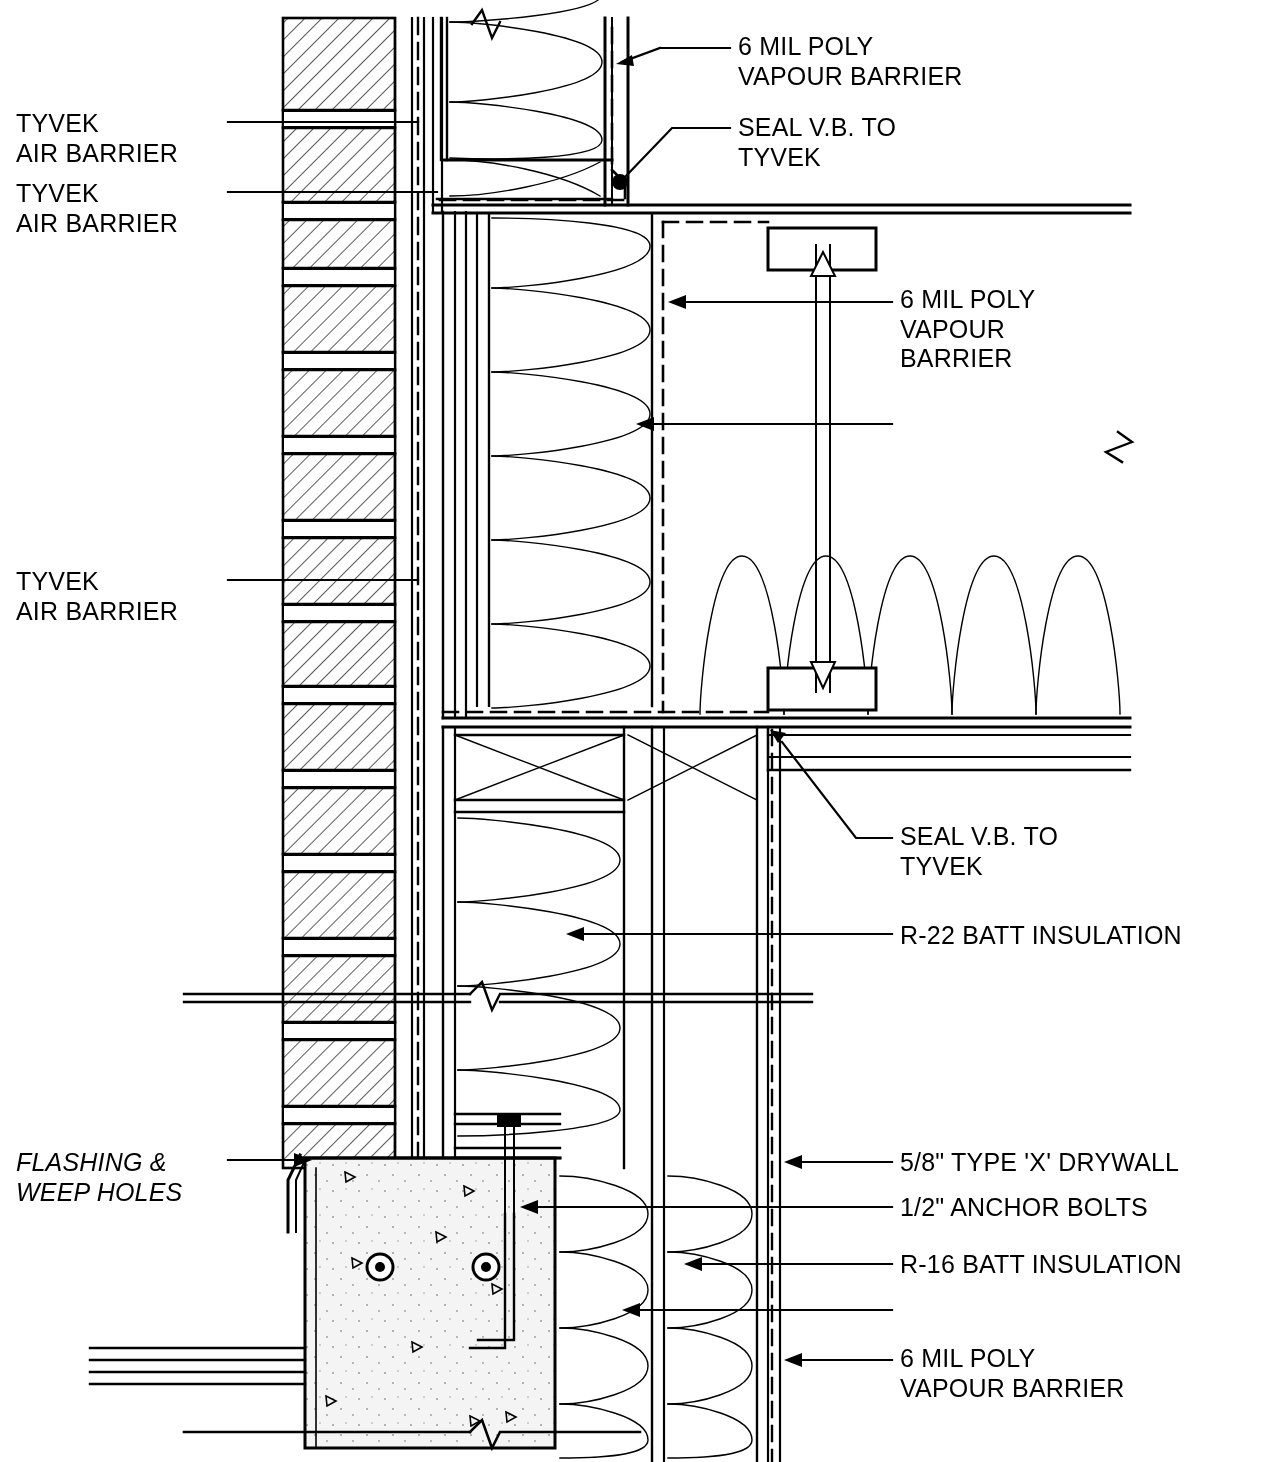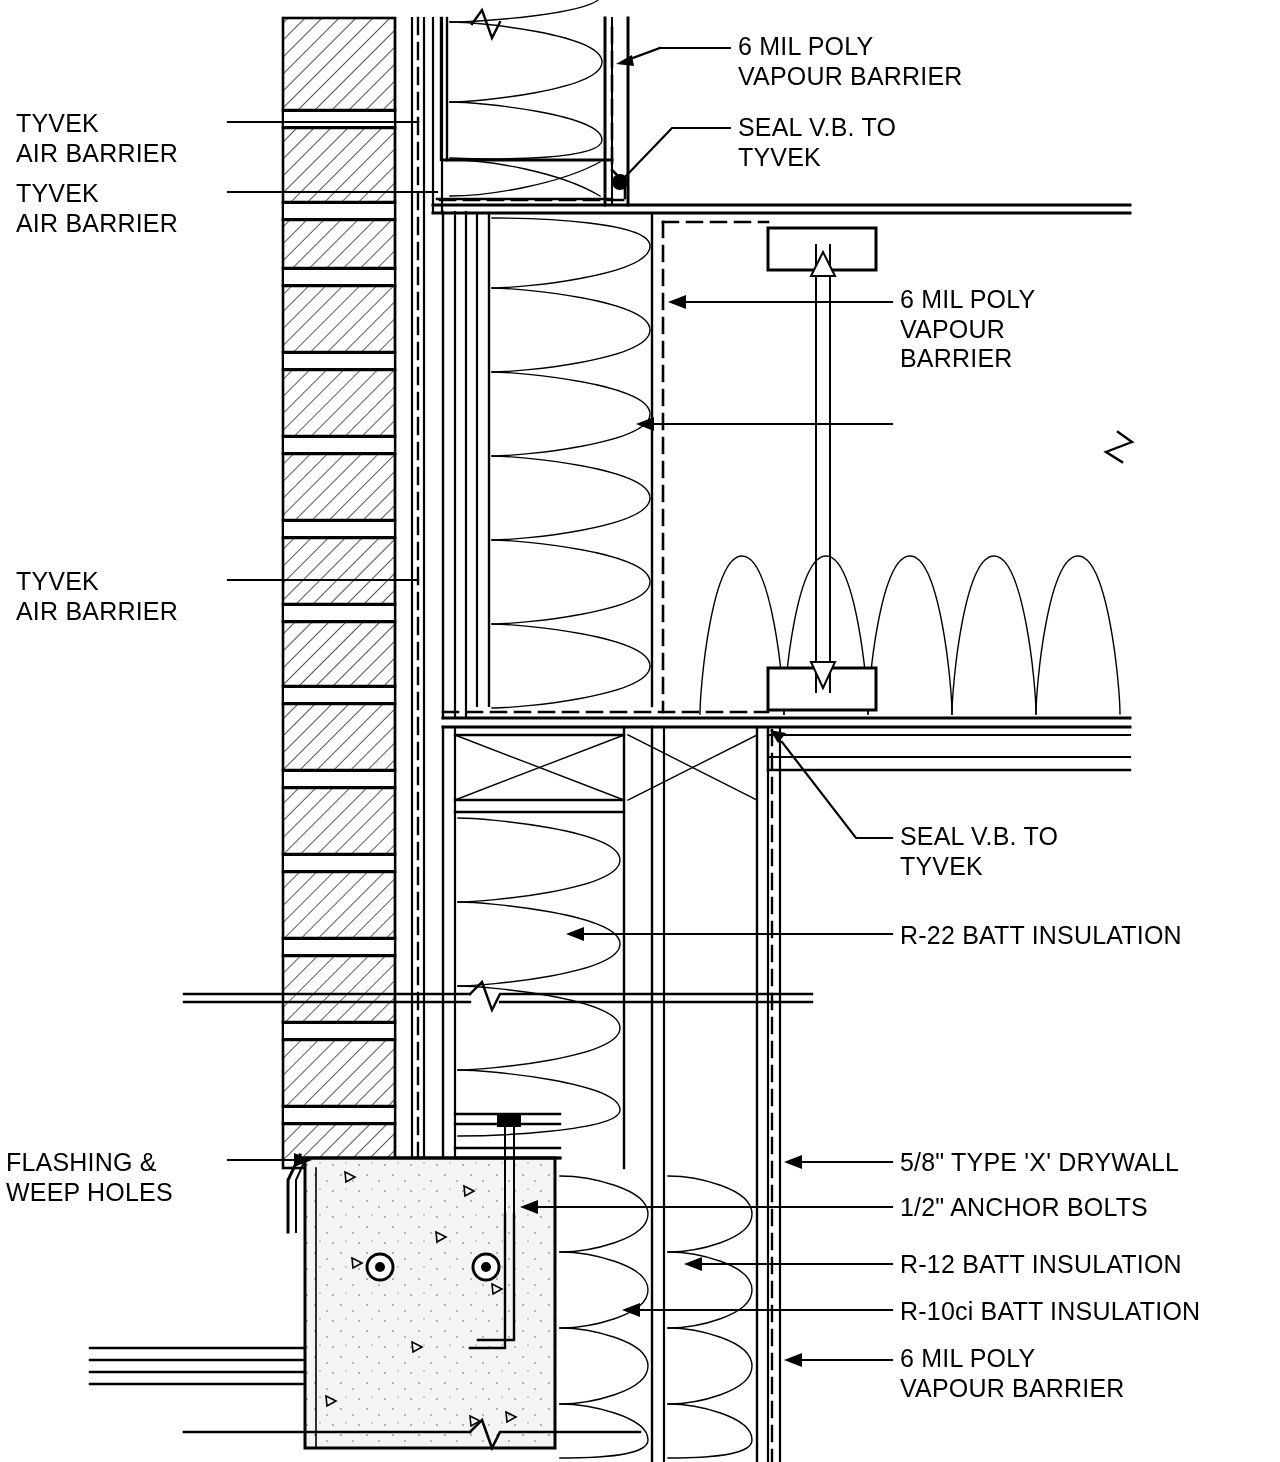"FLASHING &" div.lbl { font-style: none -> italic; left: 6px -> 16px }
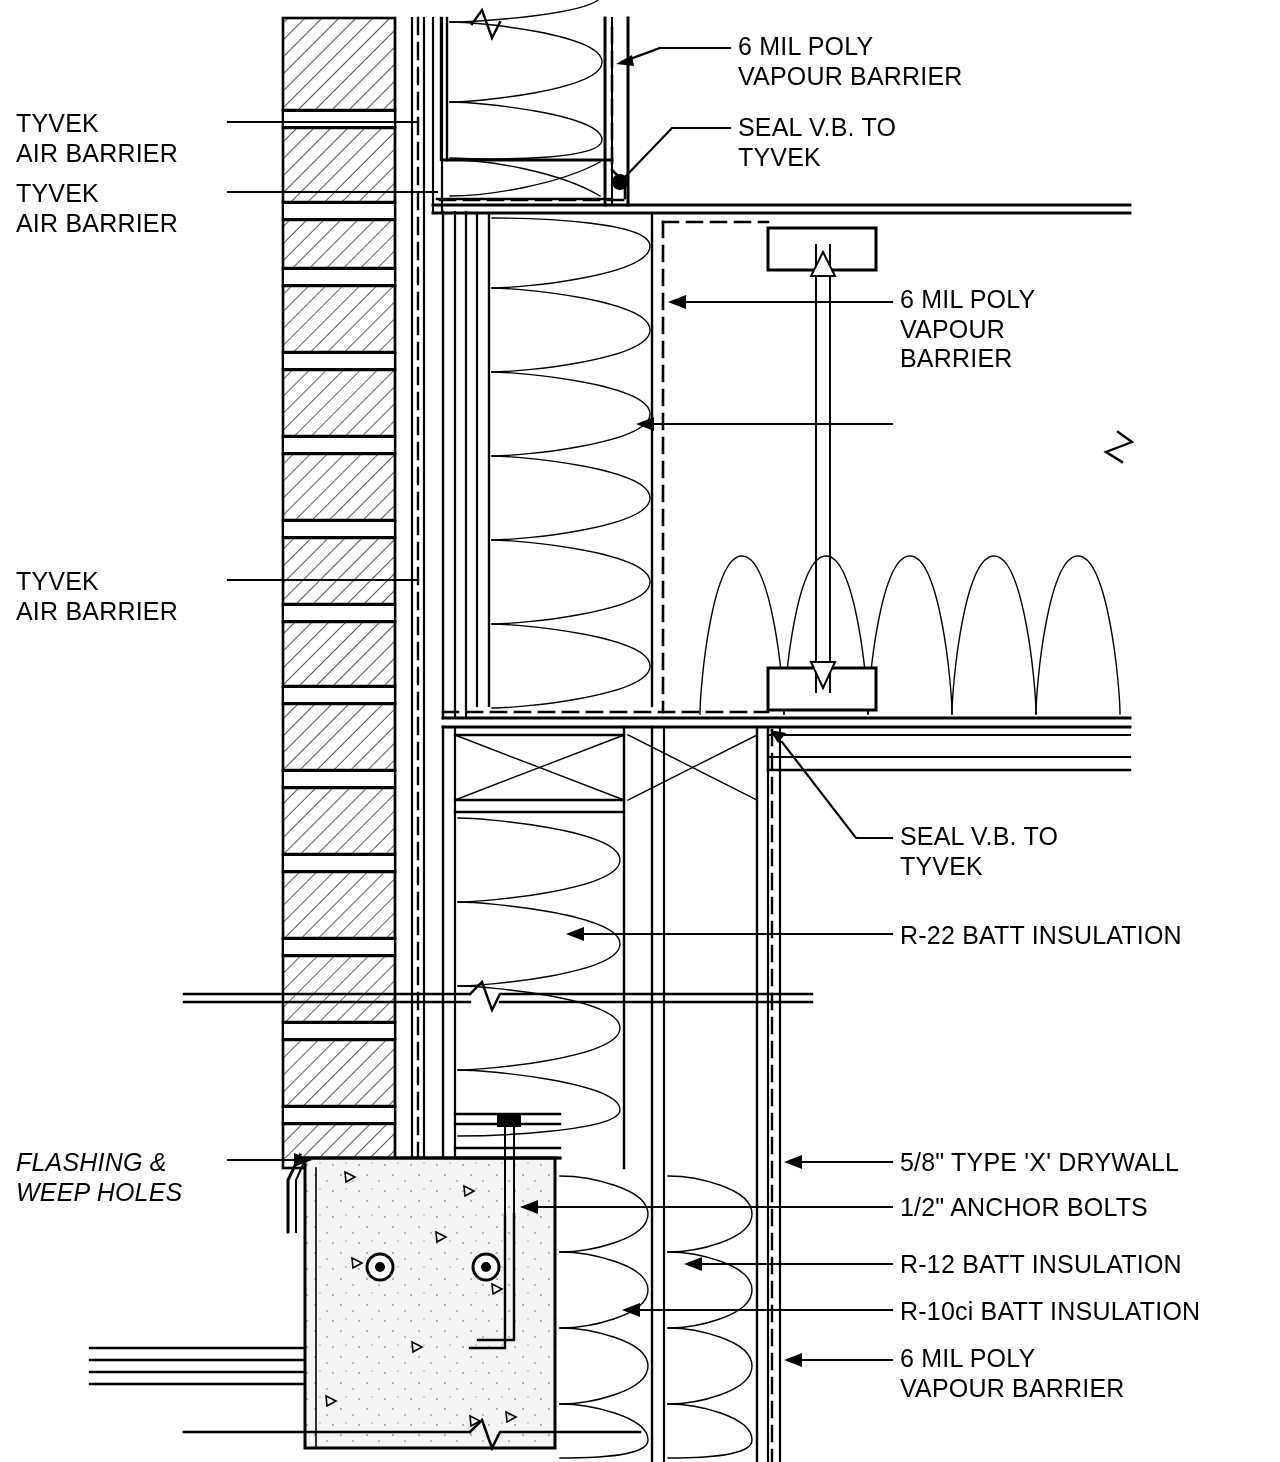"R-12 BATT INSULATION" div.lbl { text: R-12 -> R-16 }
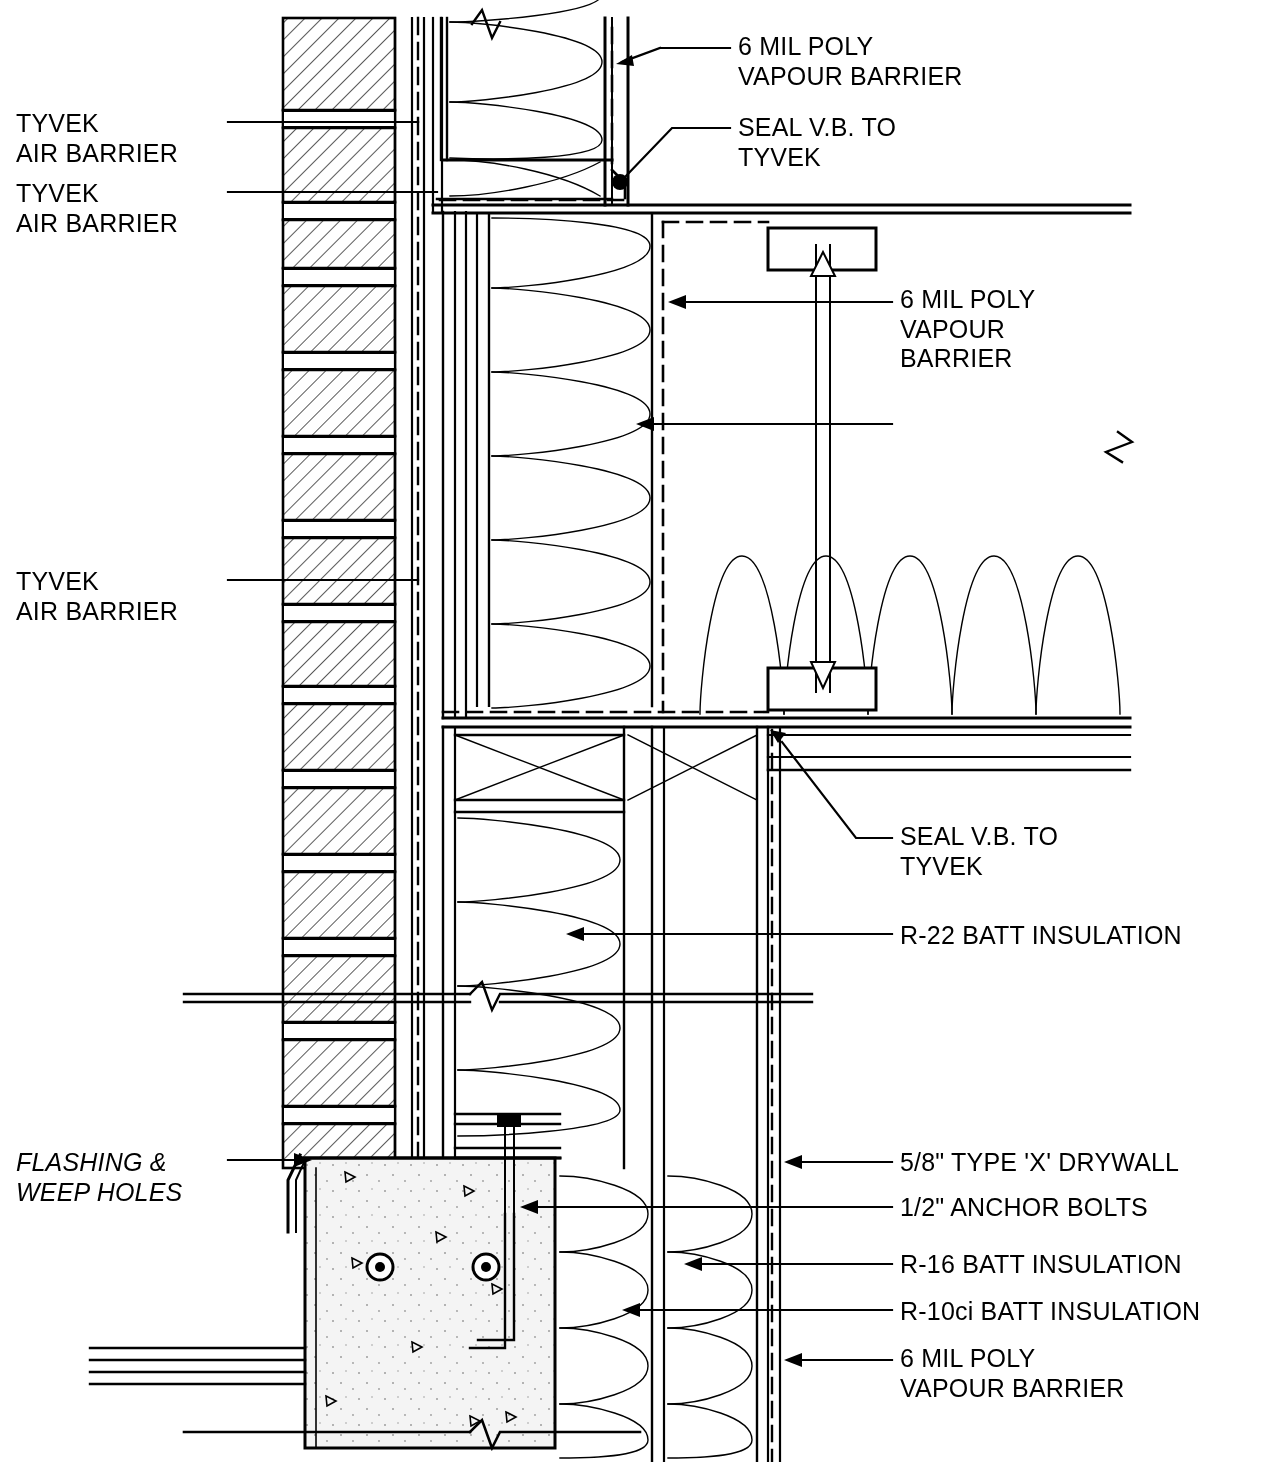"R-10ci BATT INSULATION" div.lbl { html: <div>R-10ci BATT INSULATION</div> -> none }
